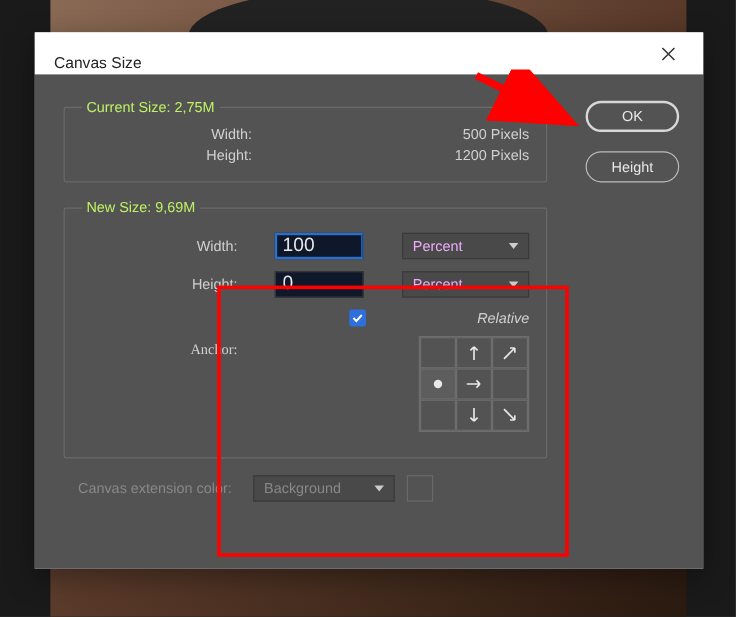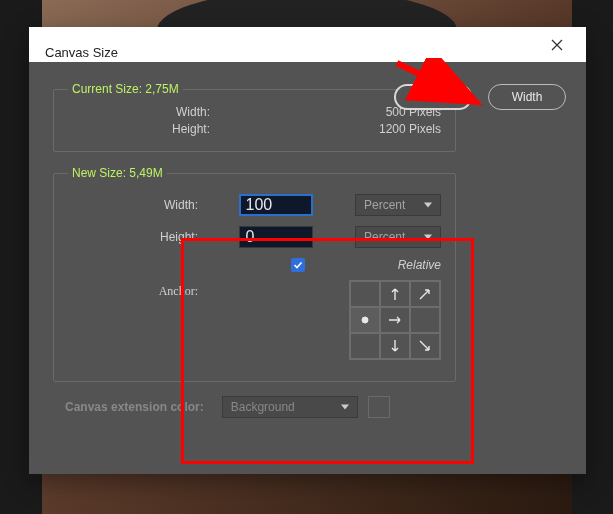"OK" .buttons { flex-direction: row -> column }
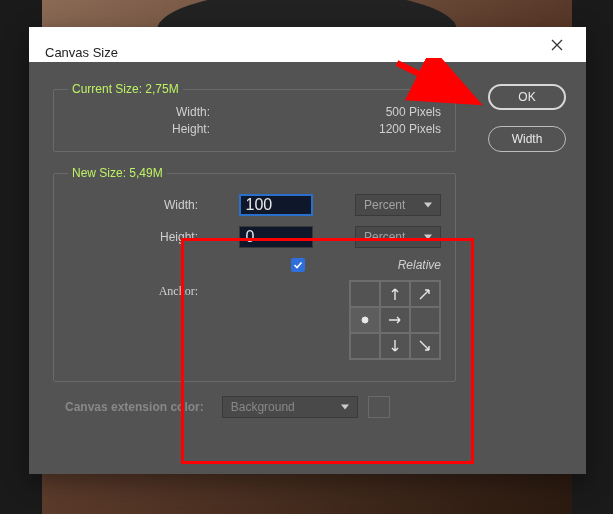"Width" span { text: Width -> Height }
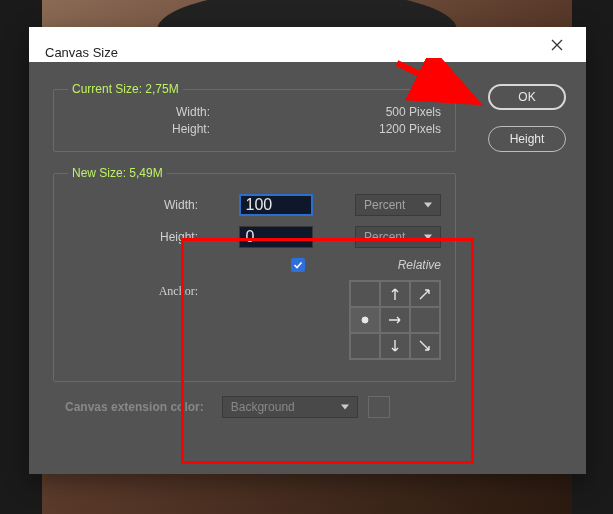"New Size: 5,49M" legend { text: 5,49M -> 9,69M }
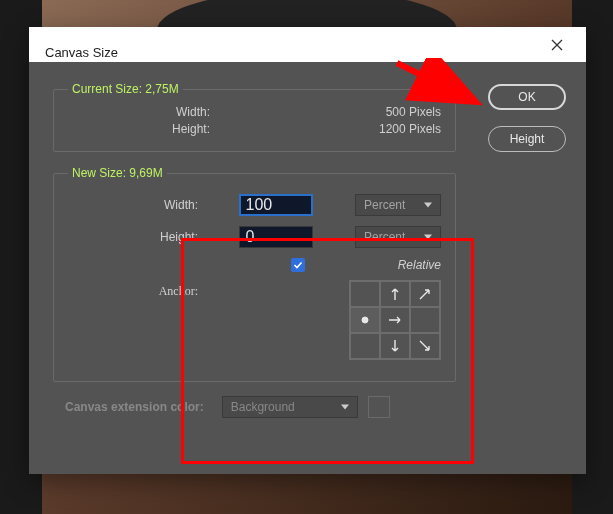"Percent" .select { color: #a3a3a3 -> #f0abfc; width: 86px -> 106px }
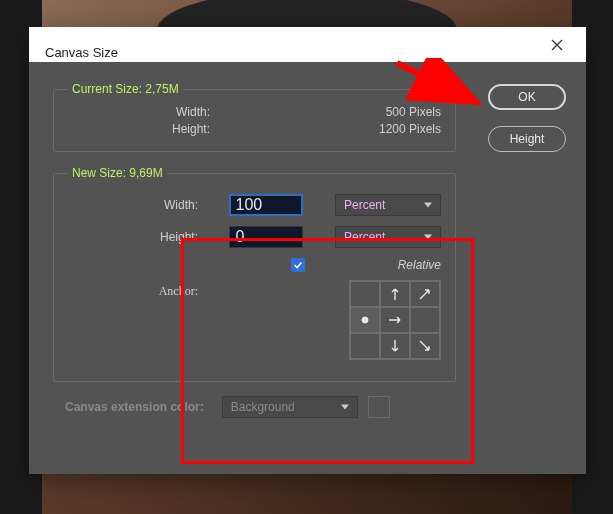"Canvas extension color:" .ext-row .lbl2 { font-weight: bold -> none }
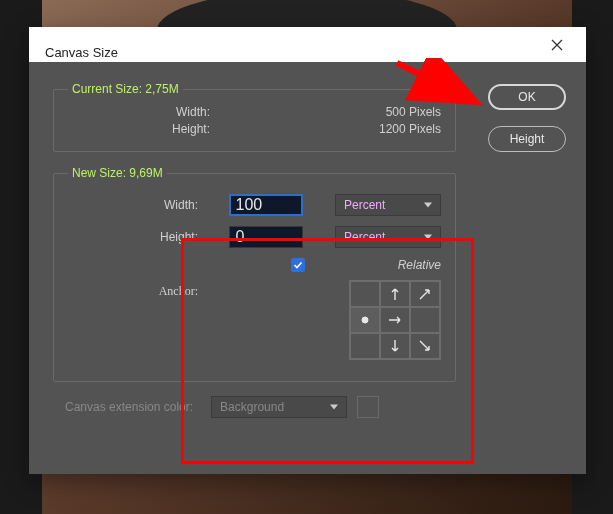"Background" .select.disabled { width: 136px -> 118px }
